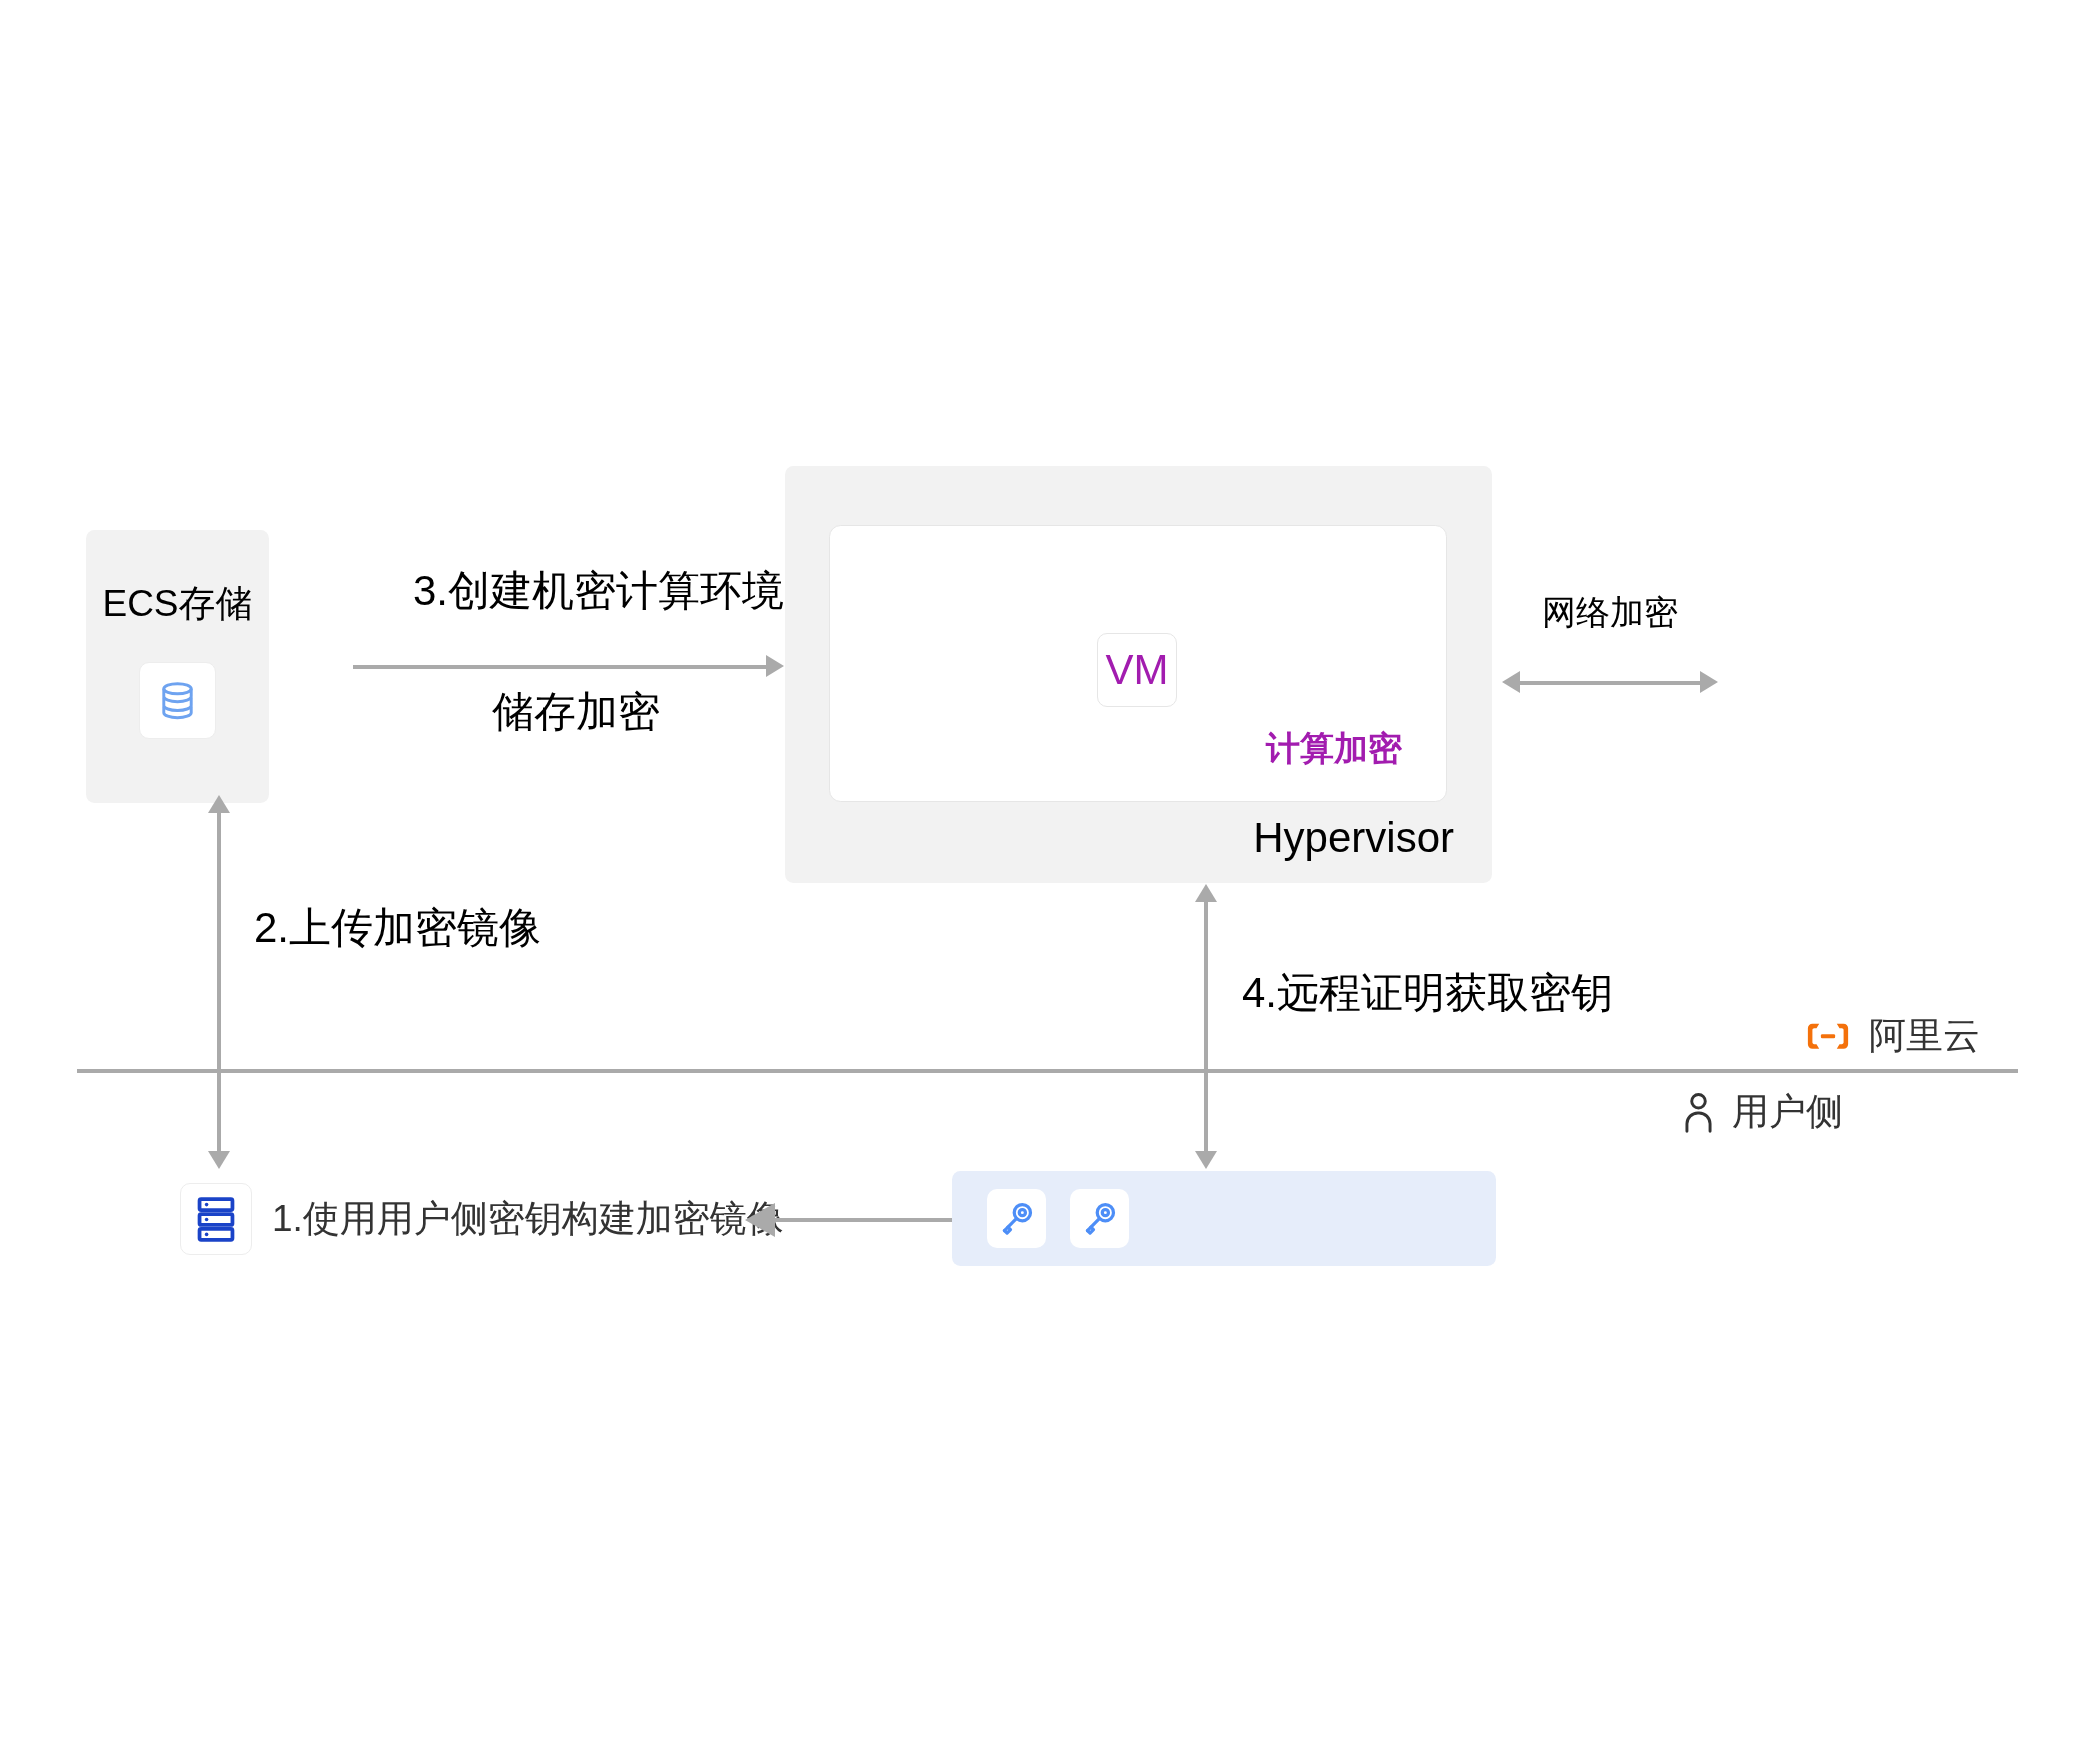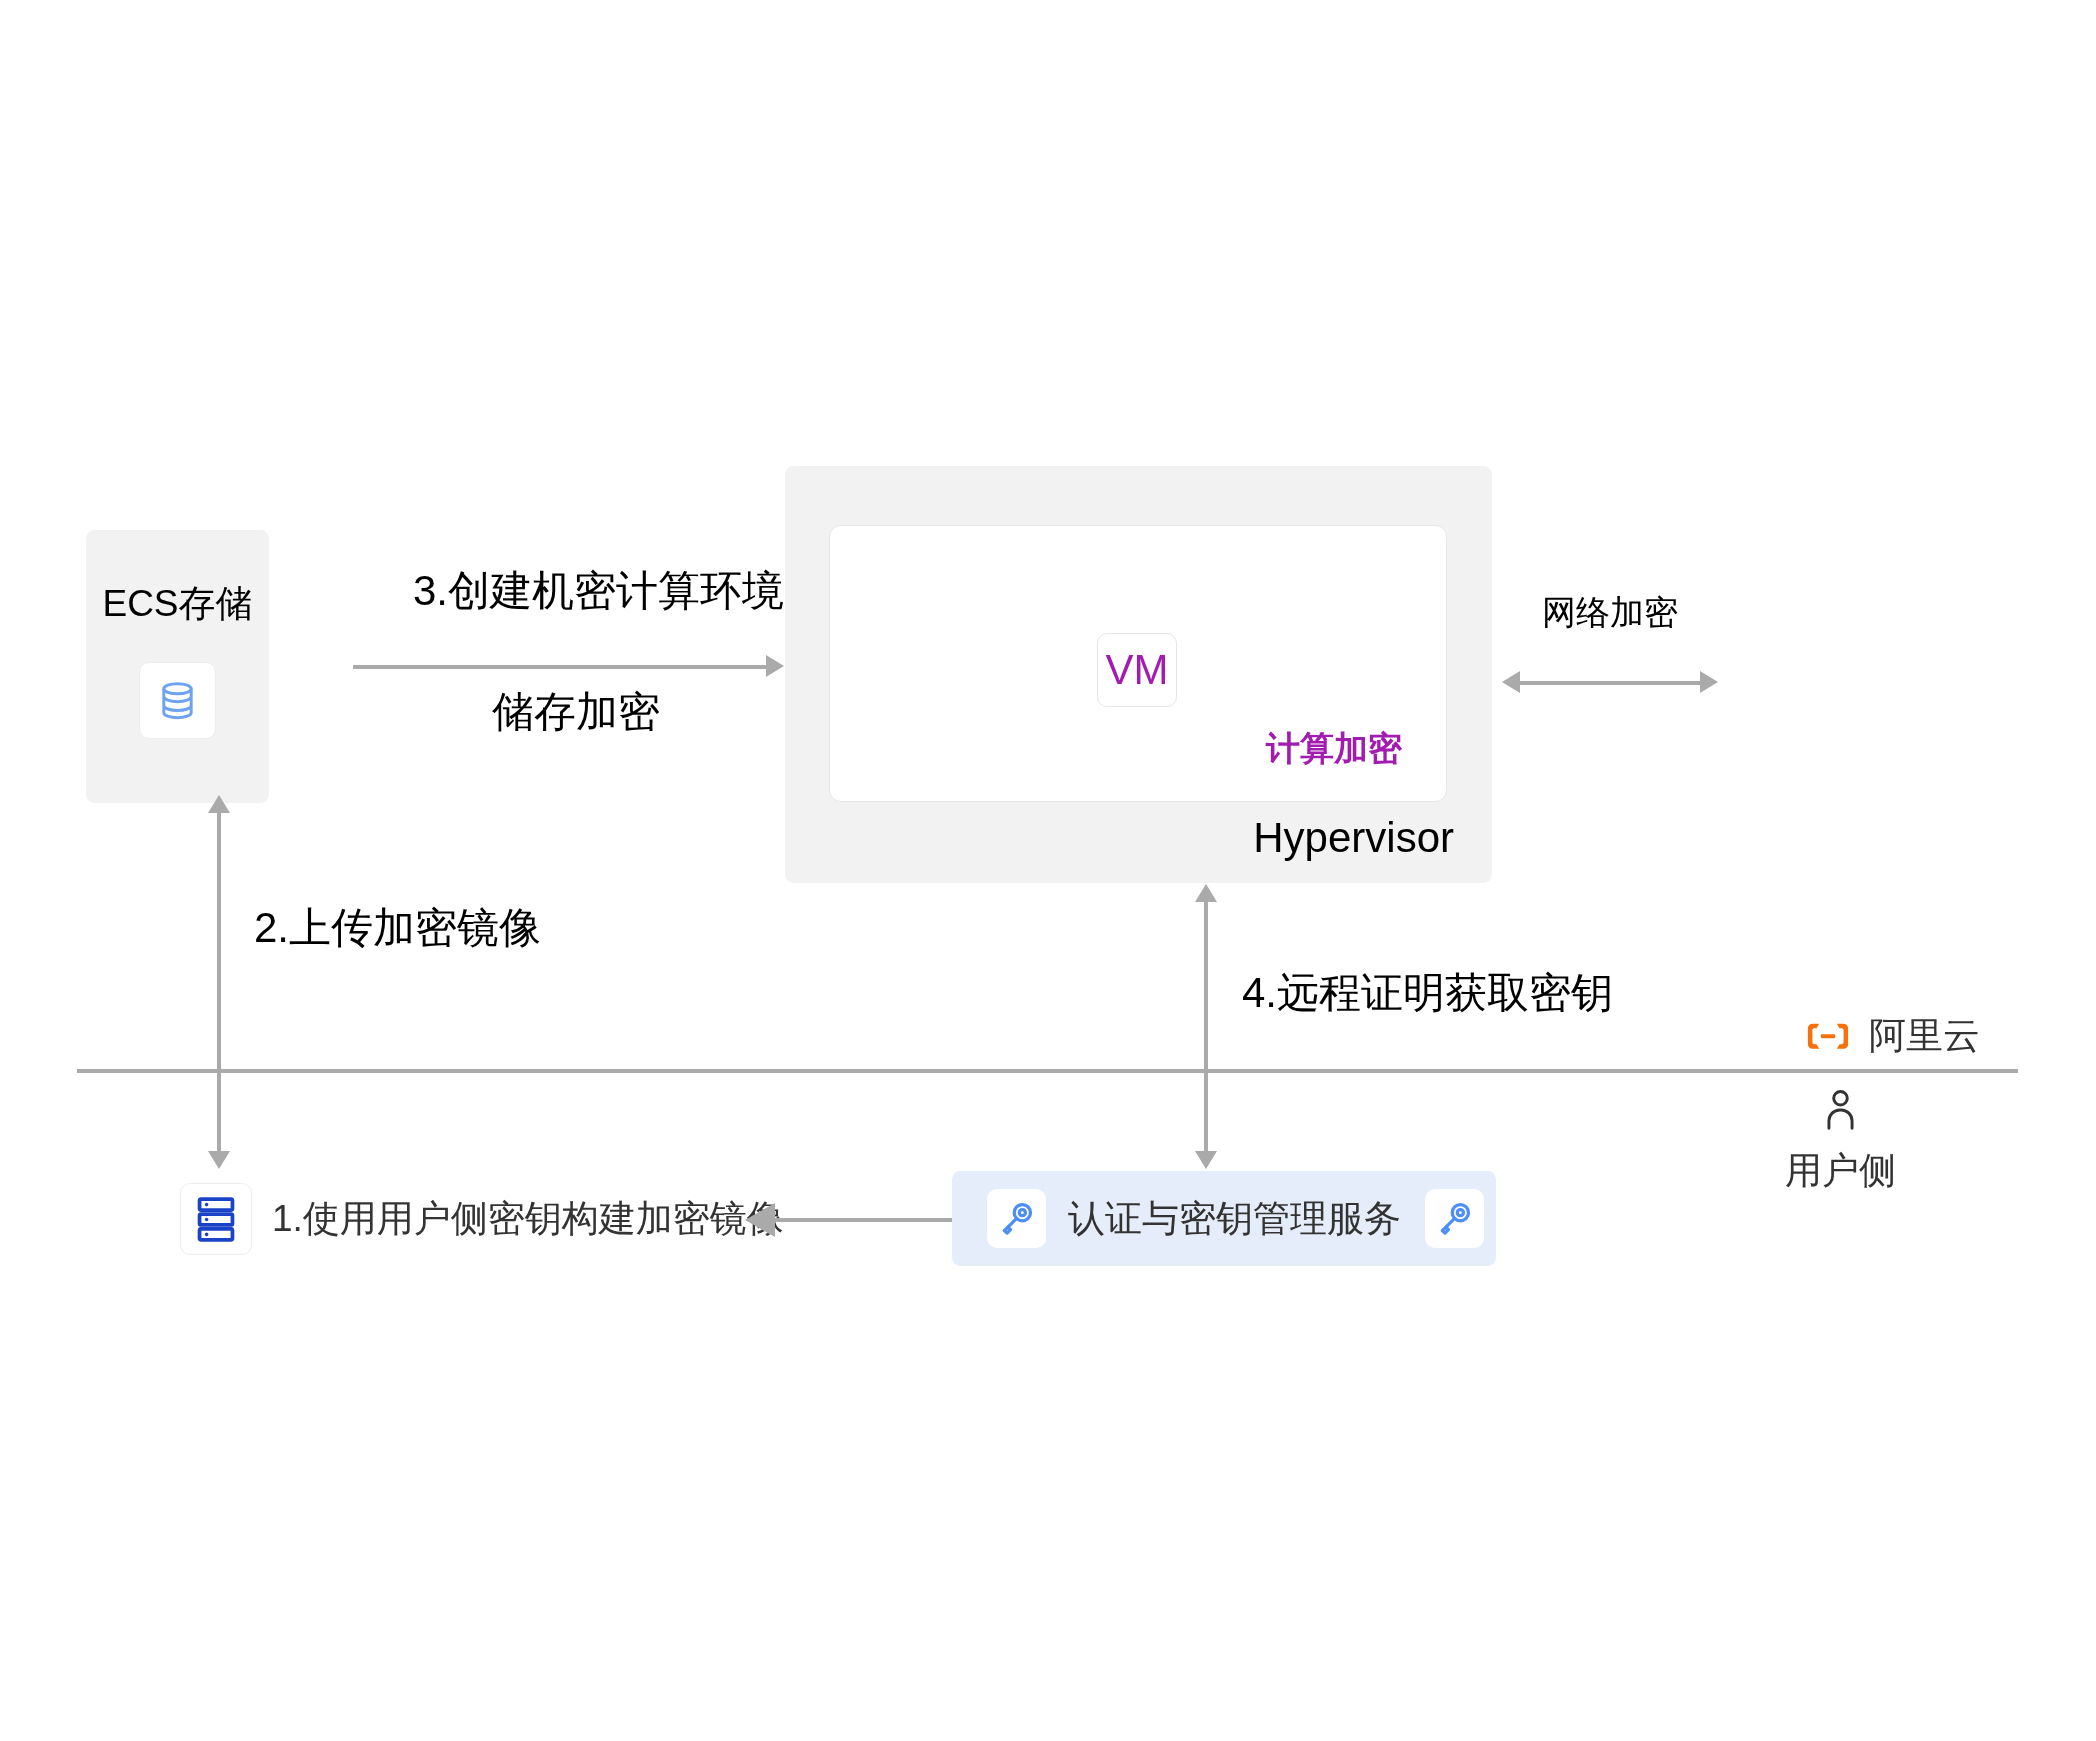"用户侧" div { flex-direction: column -> none; left: 1785px -> 1680px }
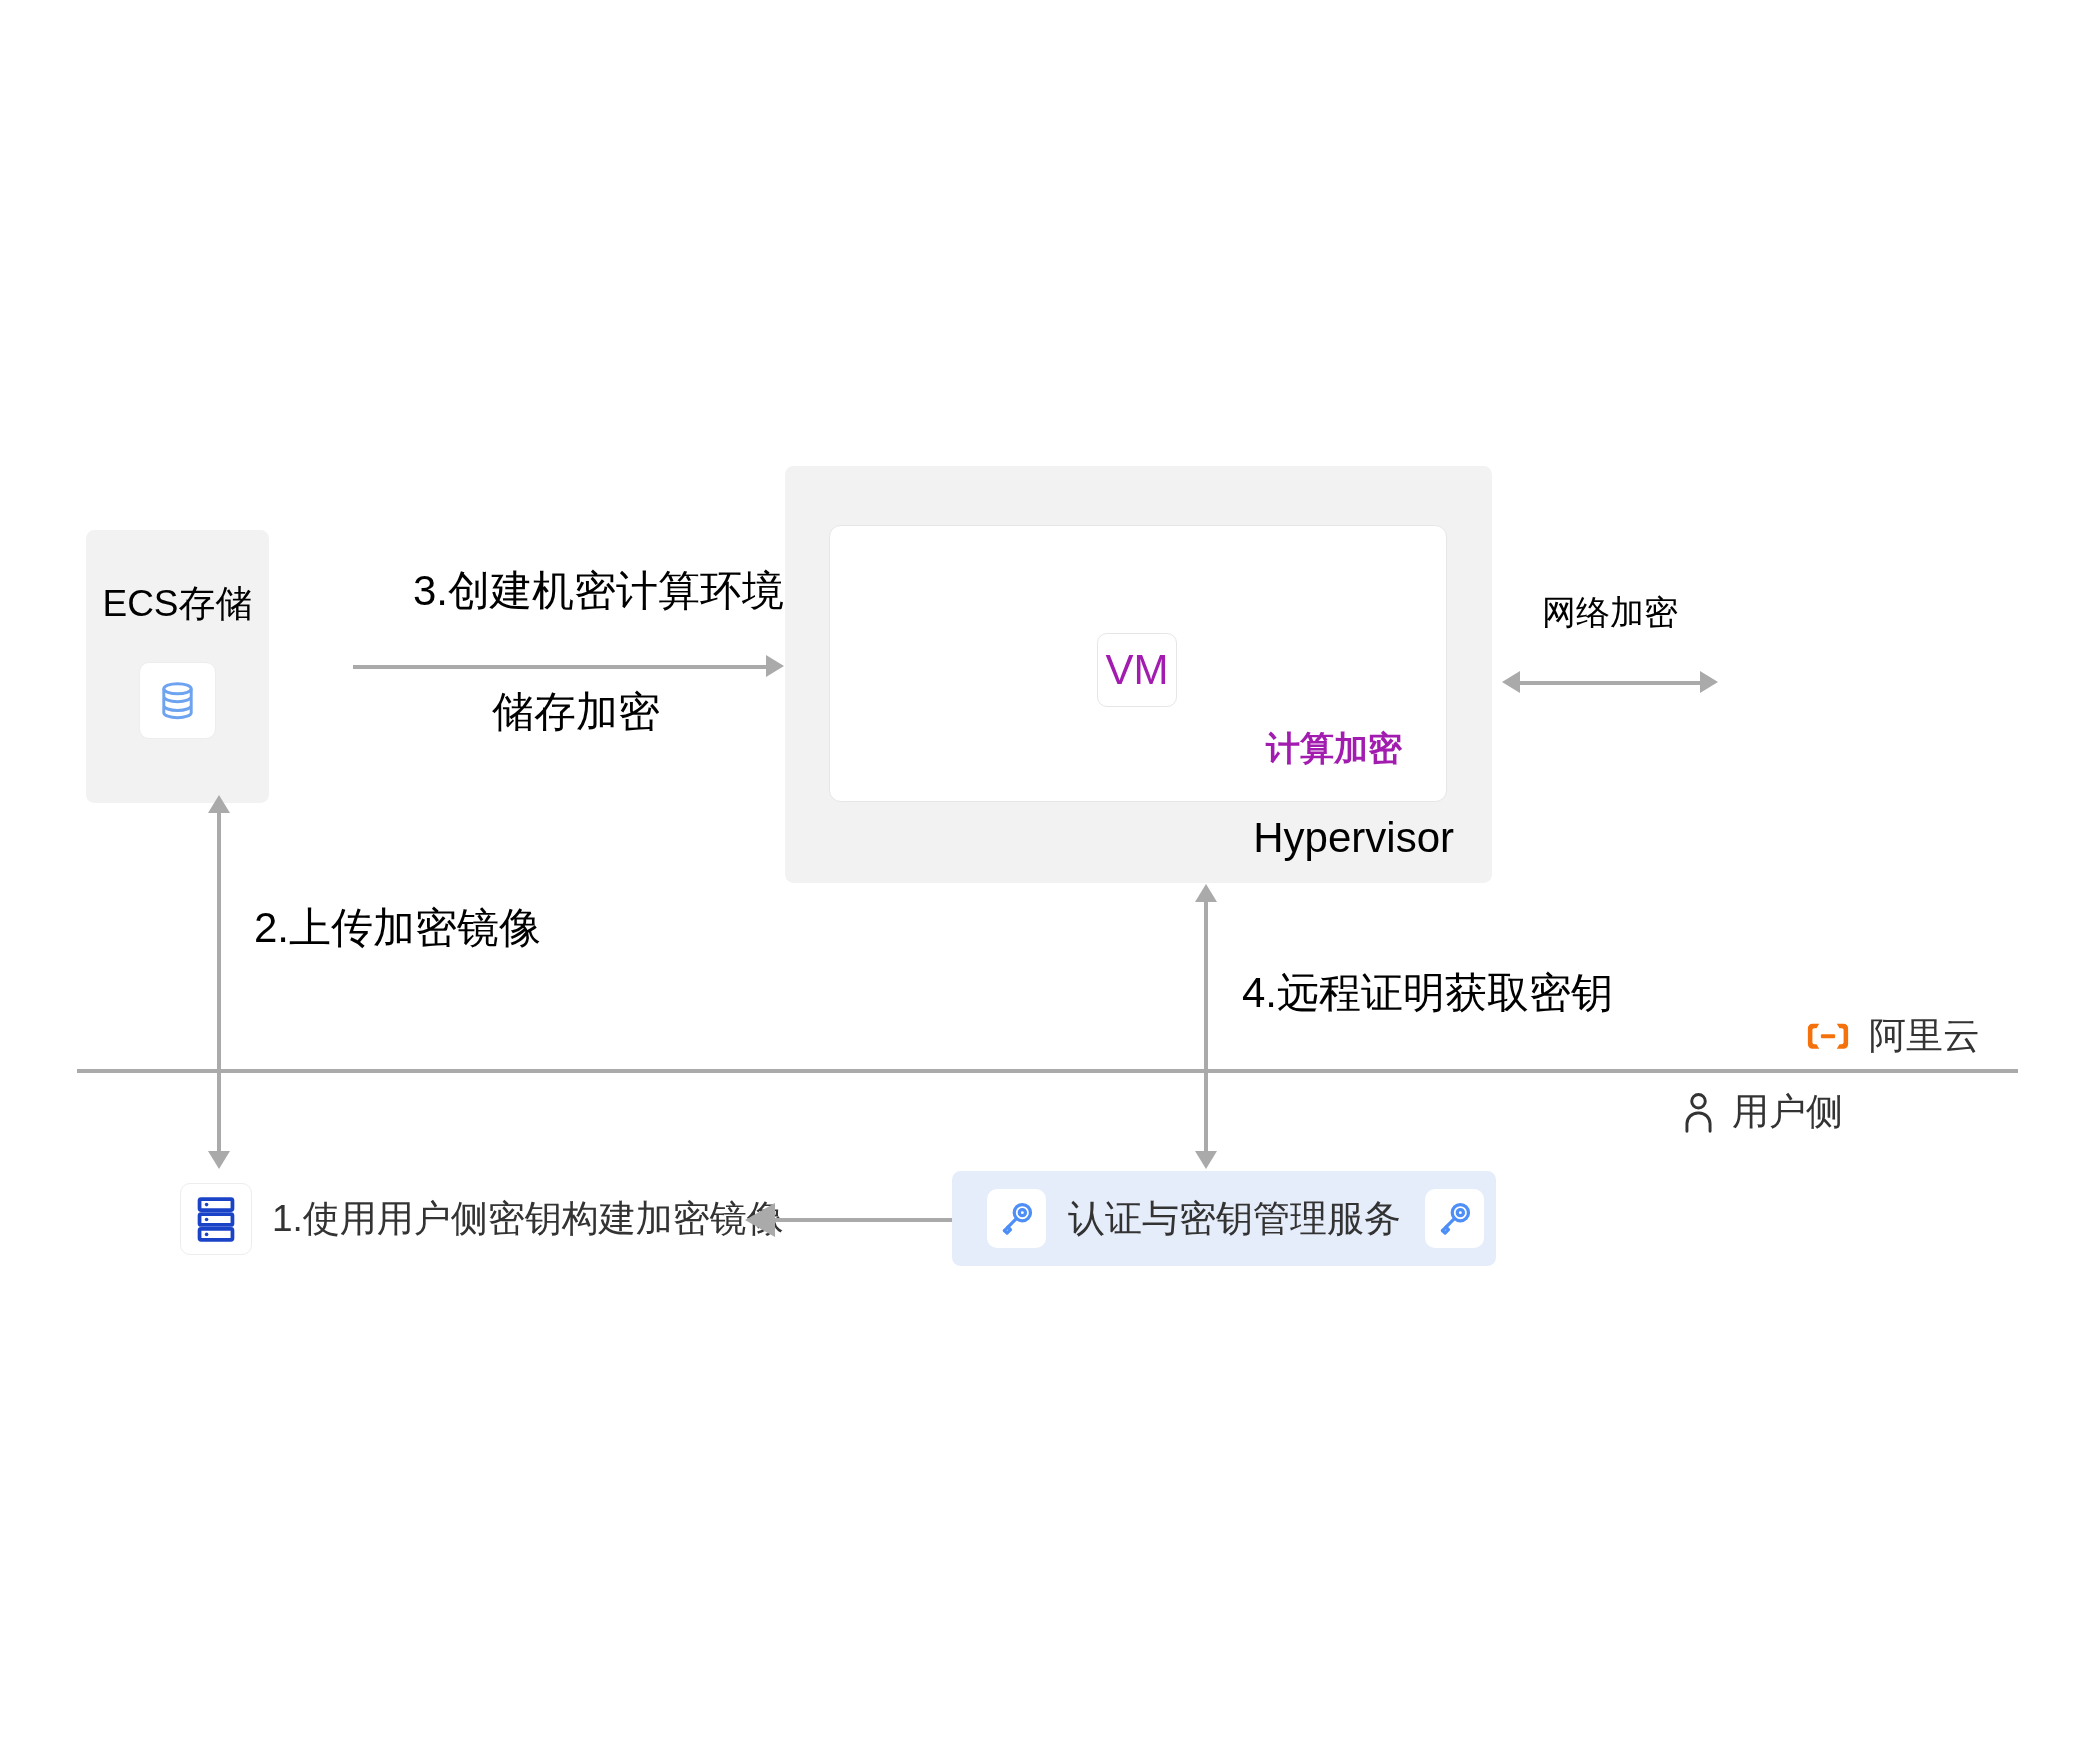"认证与密钥管理服务" span.t-44 { html: <span>认证与密钥管理服务</span> -> none }
